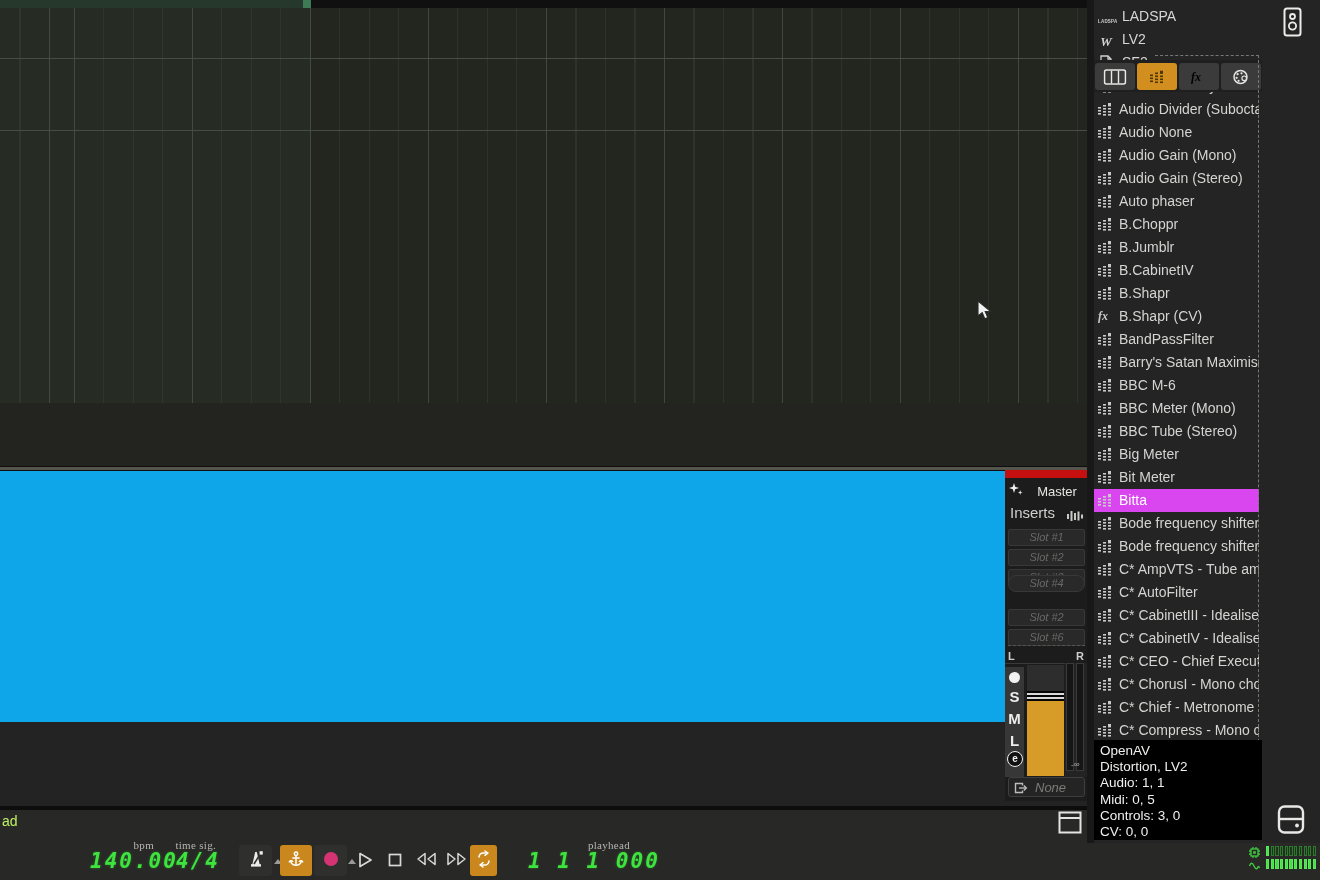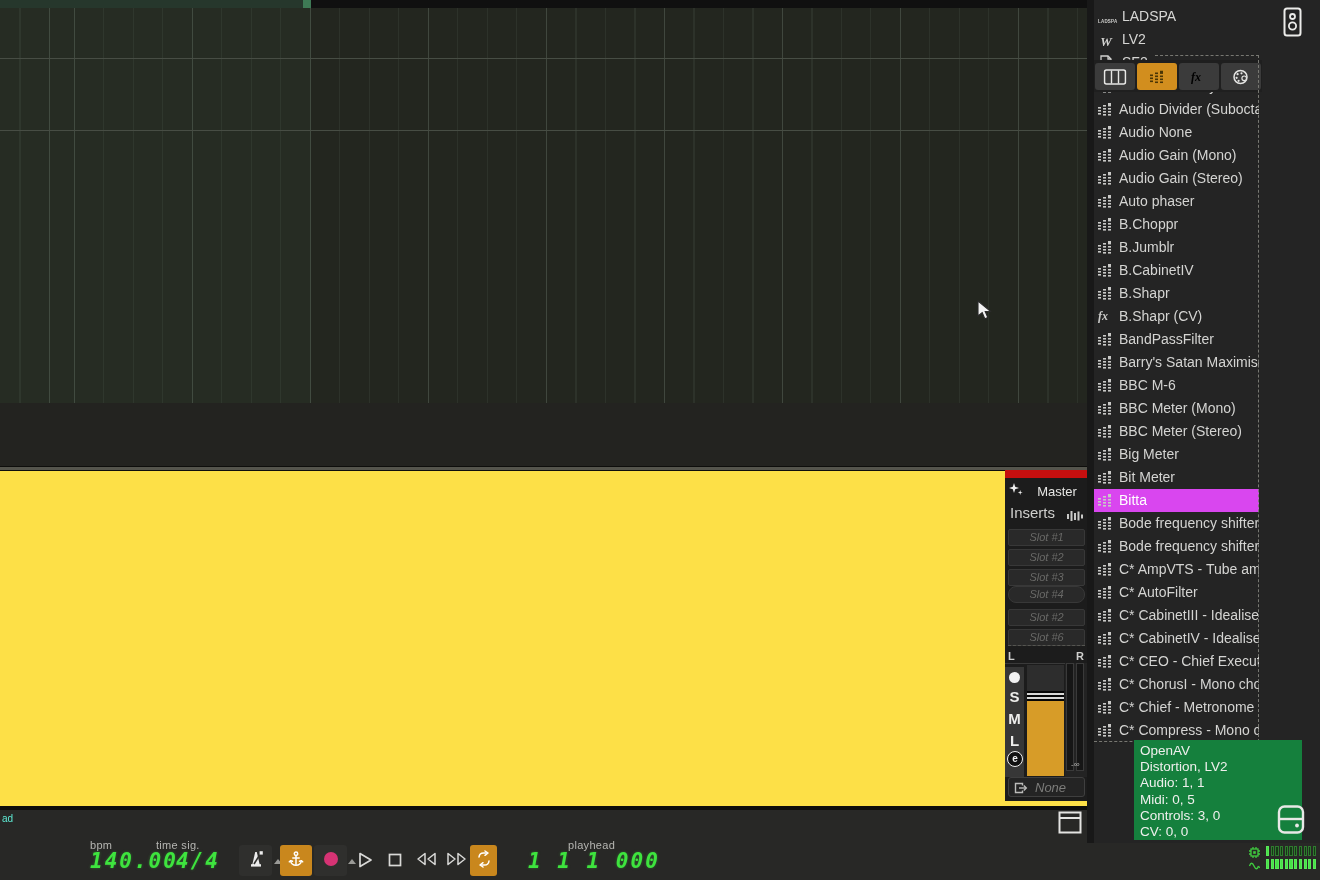"BBC Meter (Stereo)" span.lbl { text: Meter -> Tube }
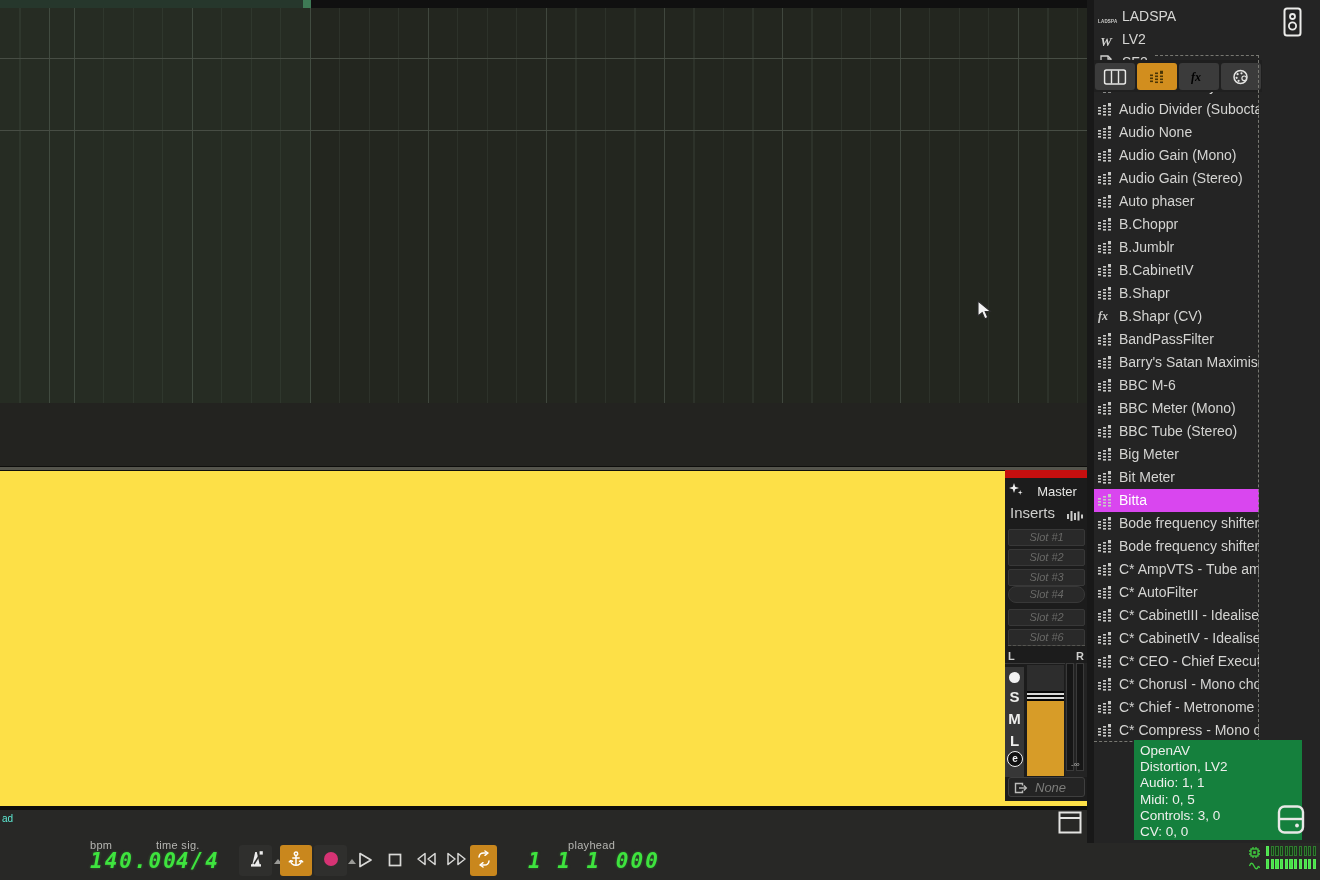"Master" #bottom-panel { background: #fde047 -> #0ea5e9; height: 335px -> 251px }
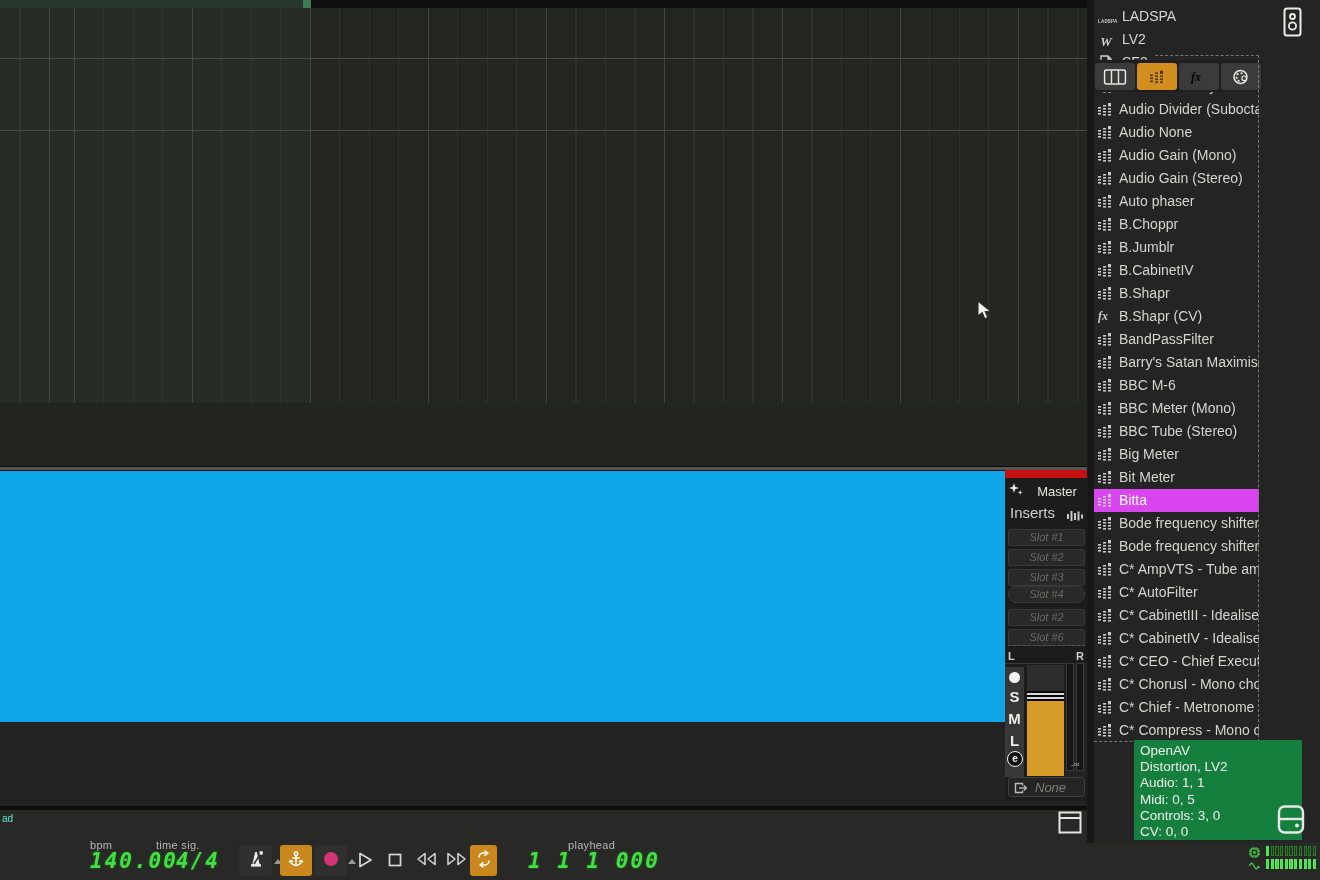"Slot #4" div.slot { top: 115px -> 104px }
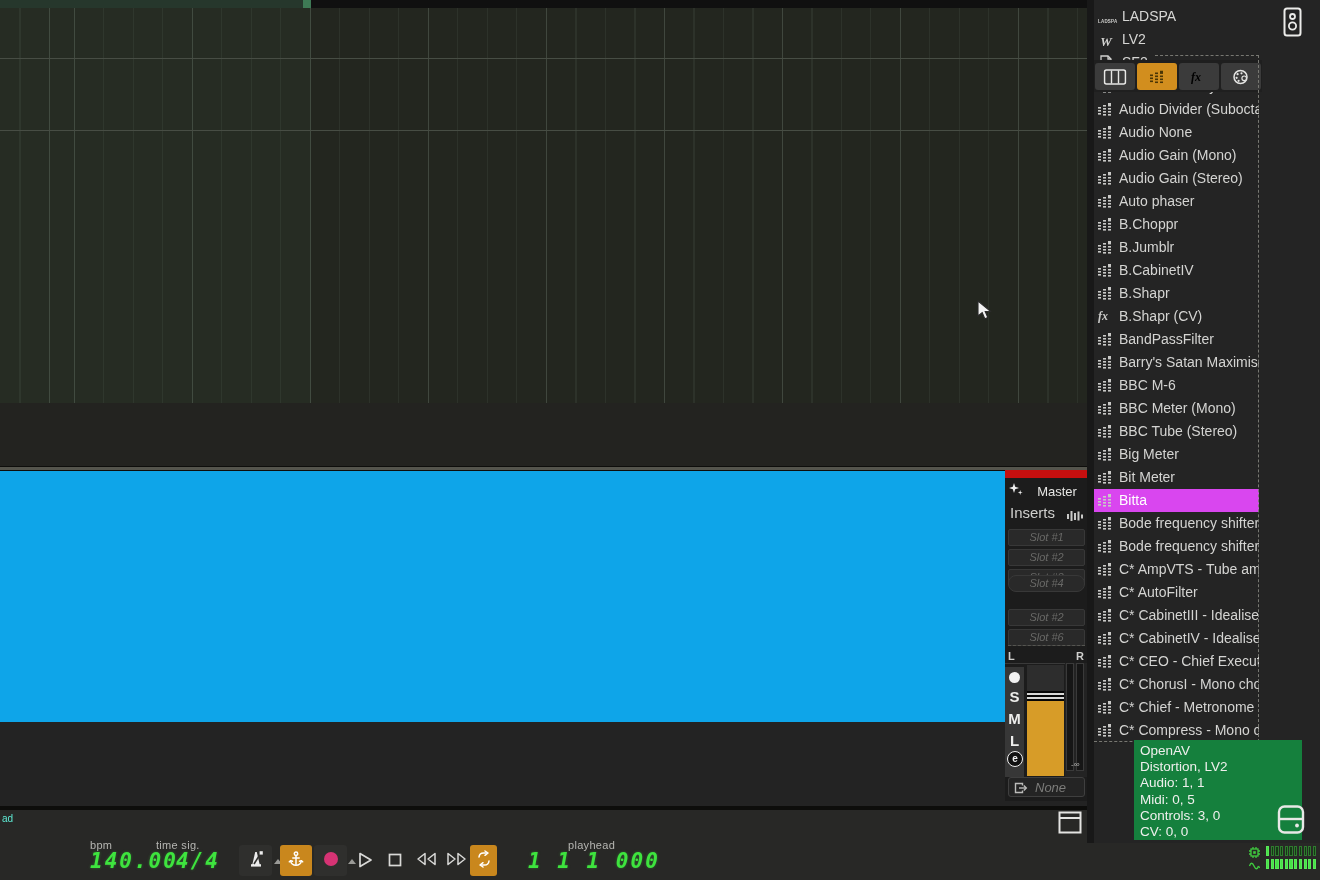"OpenAV" #plugin-info { background: #15803d -> #000000; margin-left: 40px -> none }
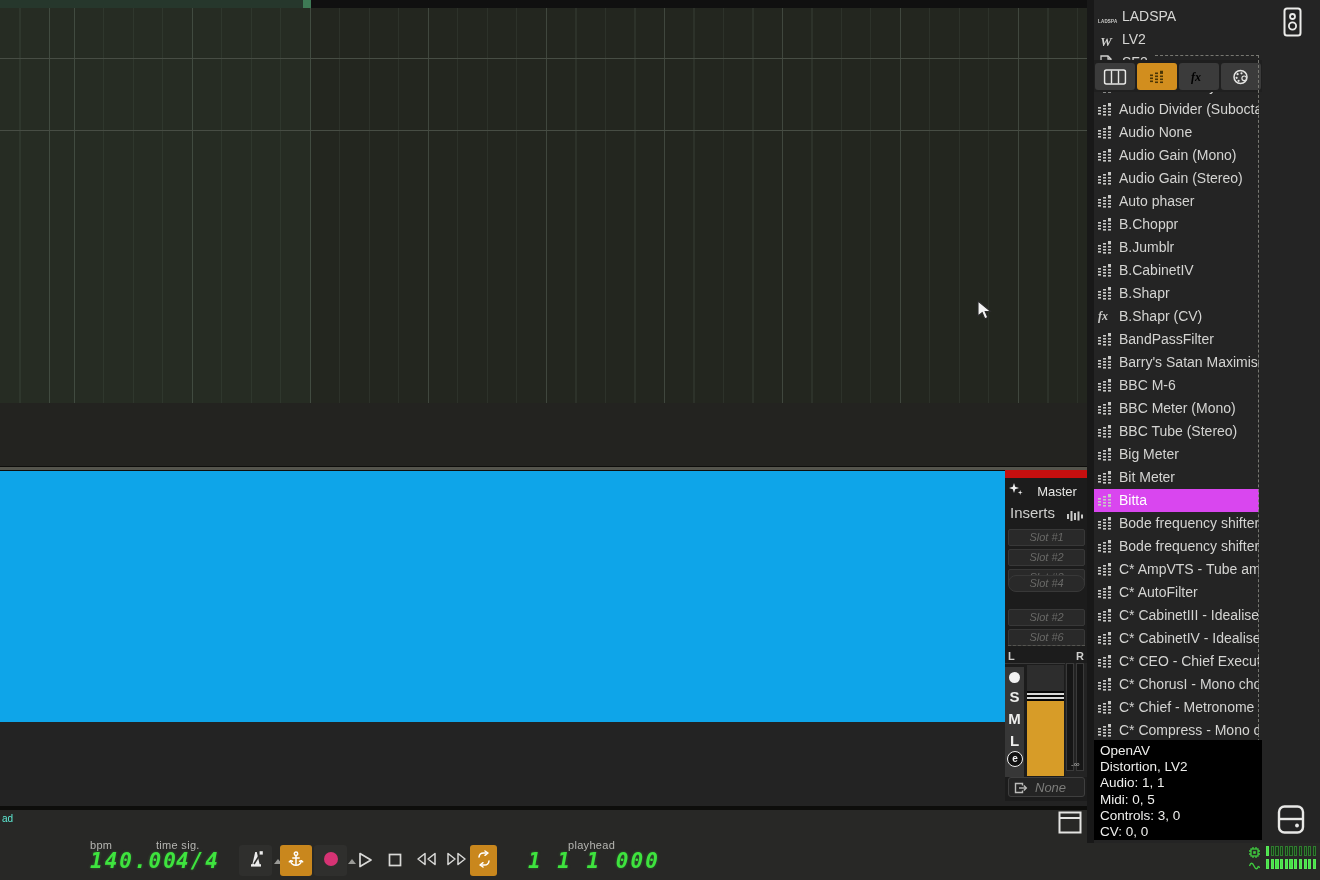"ad" .partial-label { color: #5eead4 -> #bef264; font-size: 10px -> 14px }
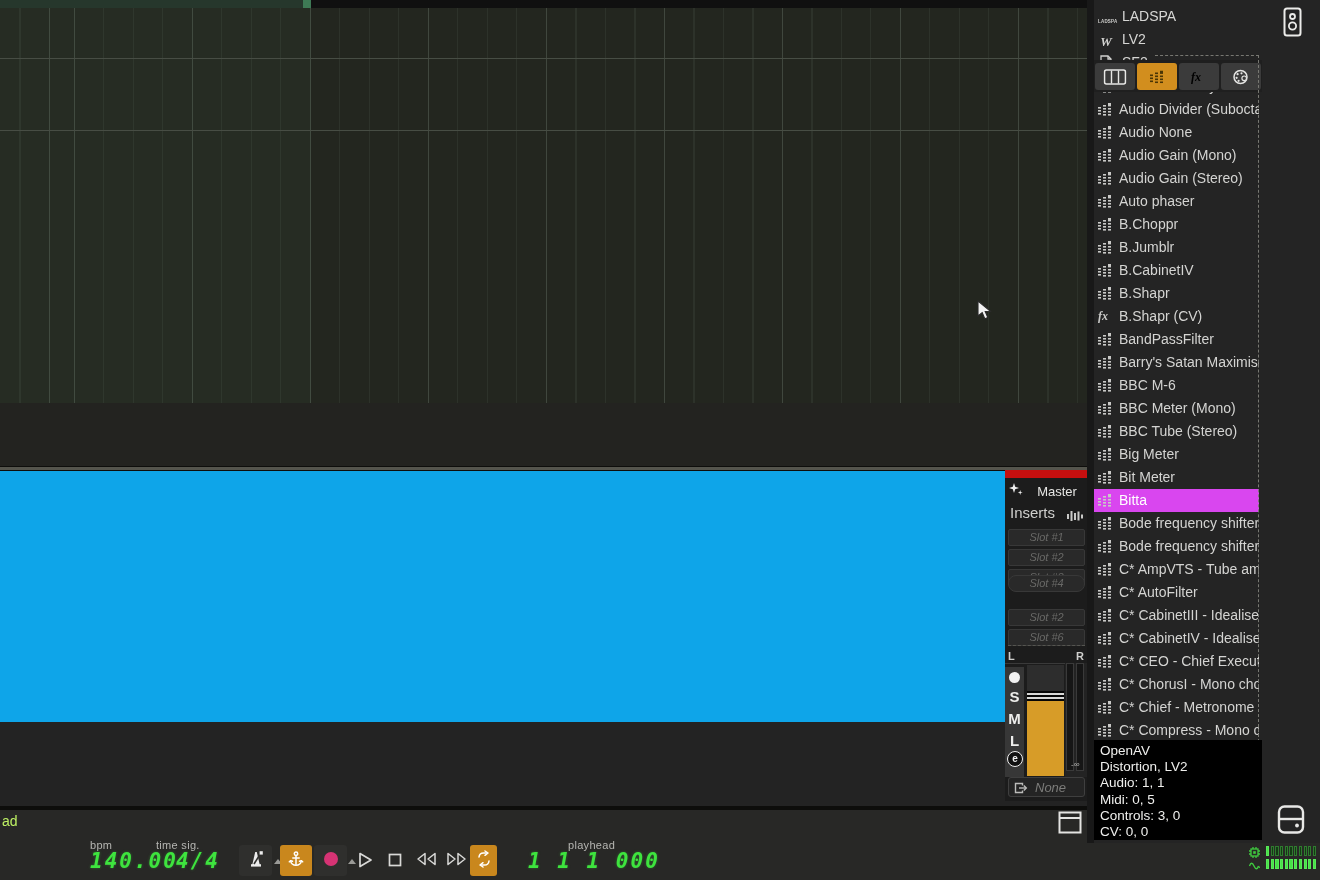"bpm" .led-label { font-family: none -> Liberation Serif, serif; text-align: left -> right }
